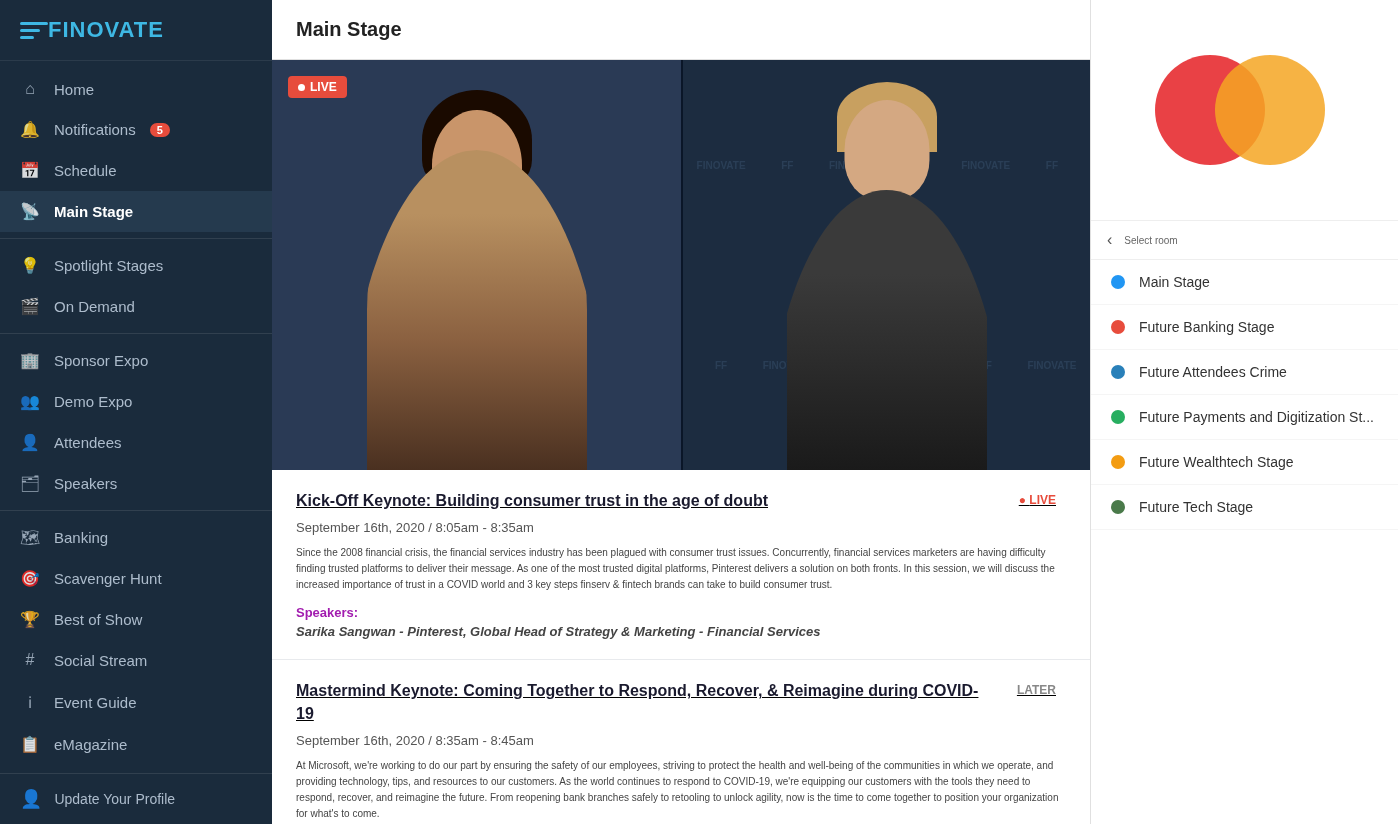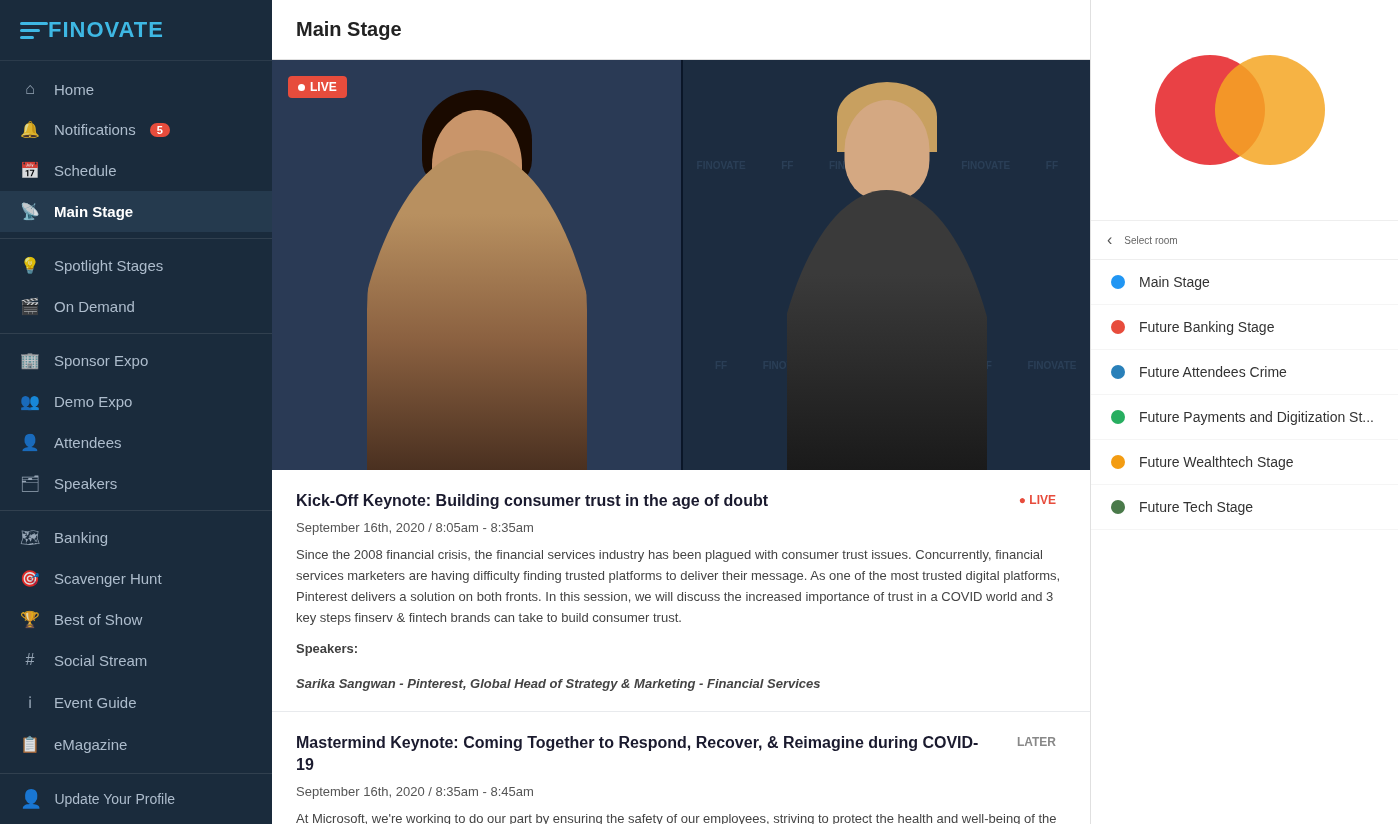"Kick-Off Keynote: Building consumer" .session-header { text-decoration: none -> underline }
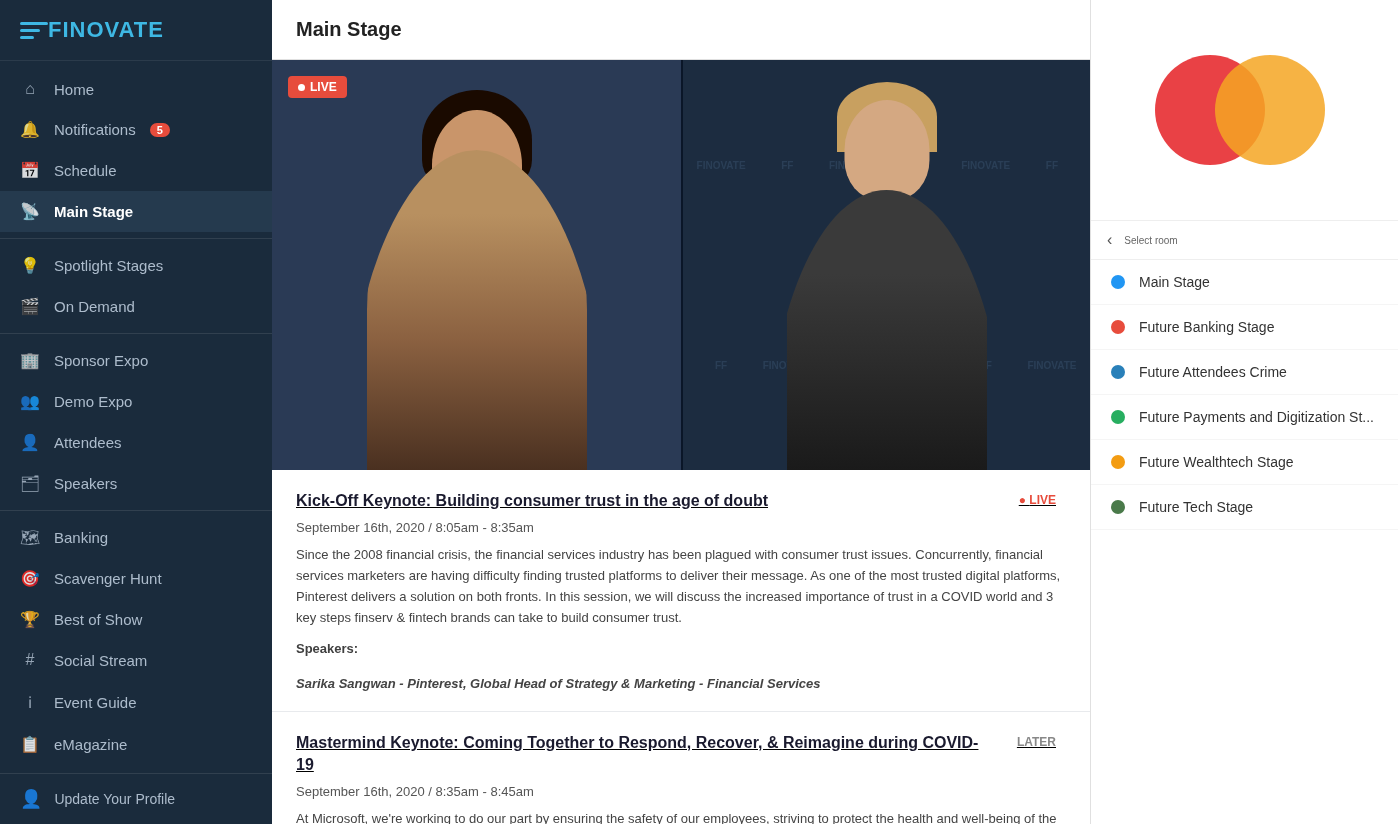"Since the 2008 financial crisis," .session-desc { font-size: 13px -> 10px }
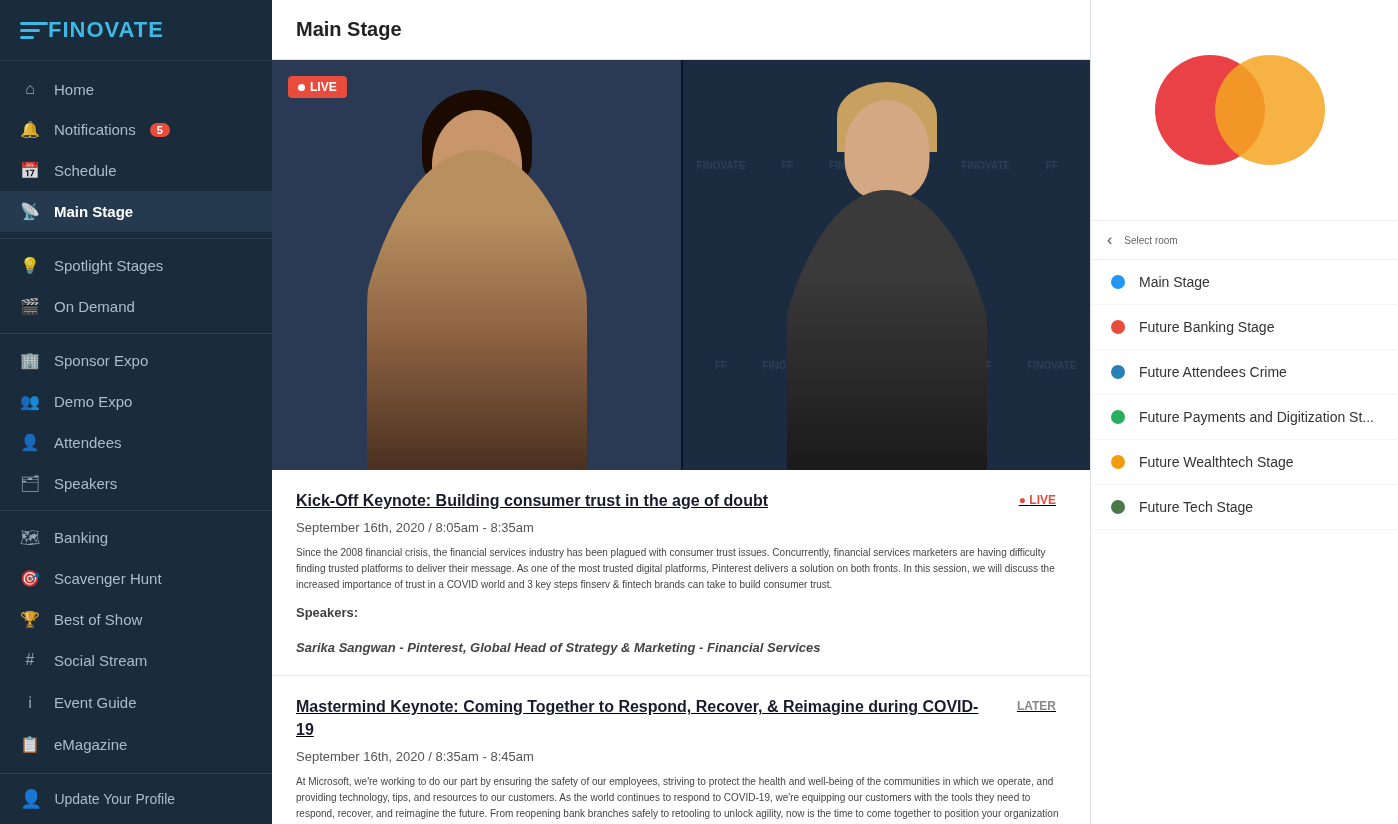"Speakers:" .session-speakers-label { color: #404040 -> #a21caf; margin-bottom: 20px -> 4px }
